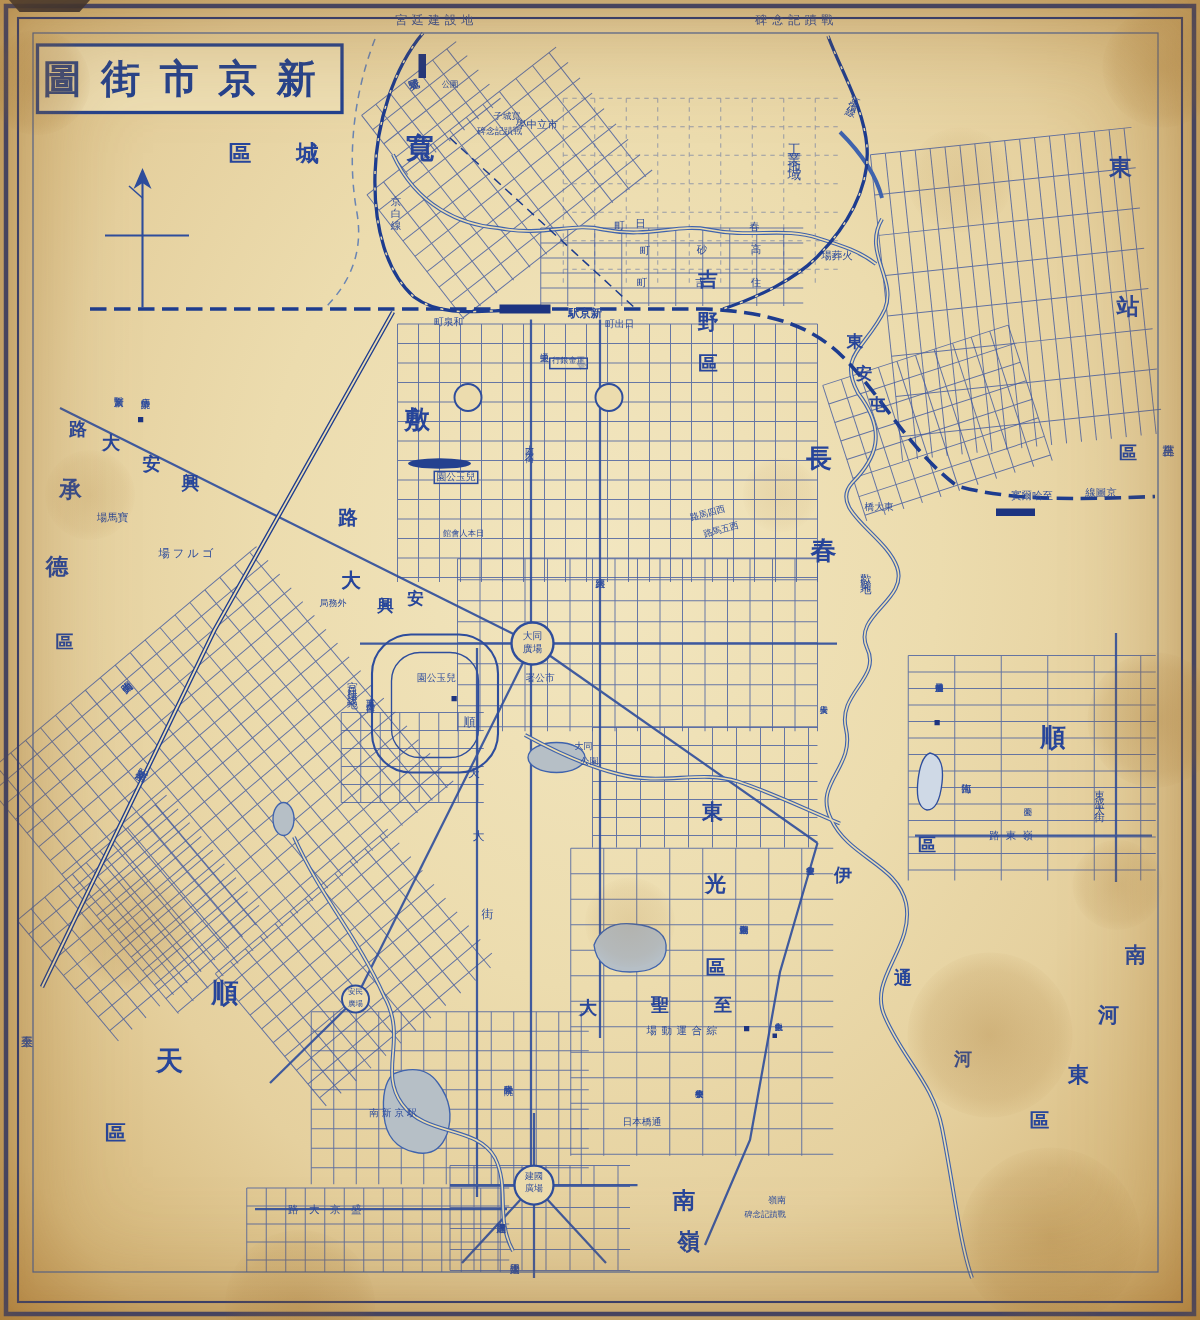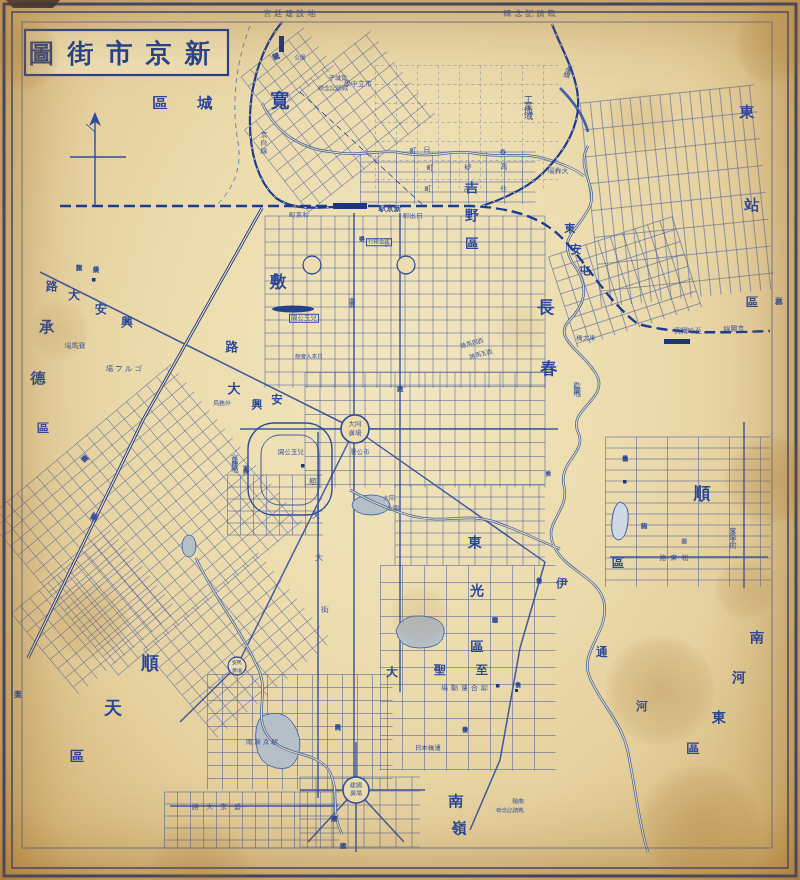"場動運合綜" div.lab { left: 466px -> 456px }
